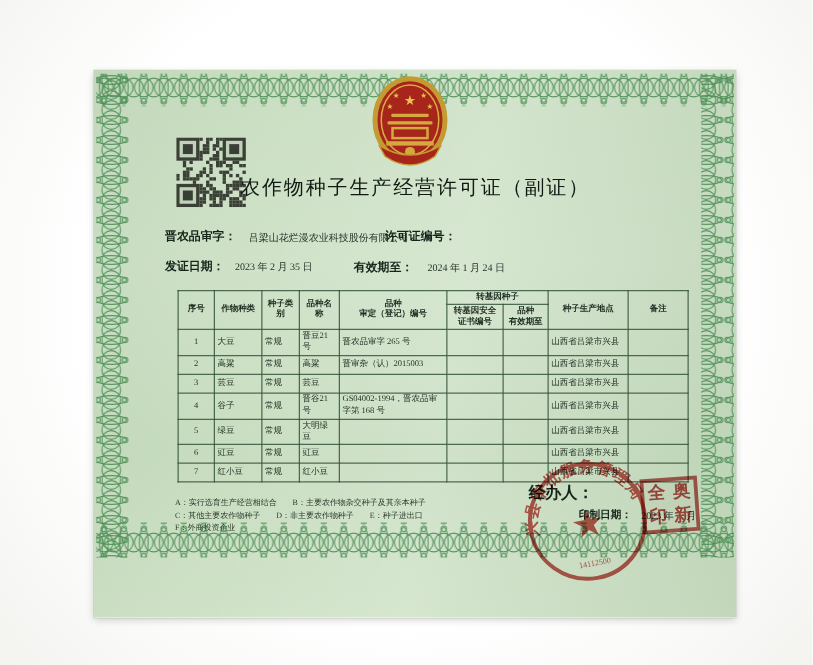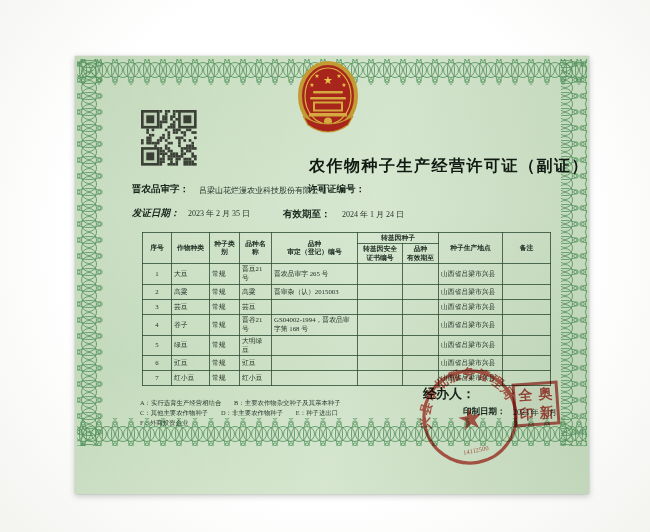"农作物种子生产经营许可证（副证）" .title { font-weight: bold -> normal; margin-top: 16px -> none; text-align: right -> center }
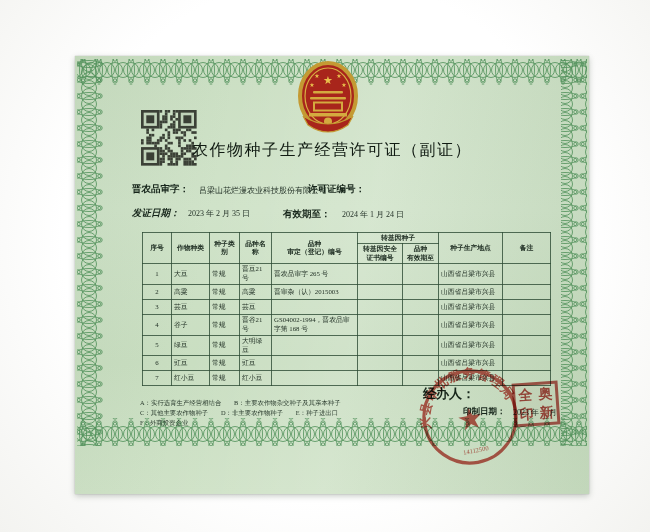"发证日期：" .f-issue-label { font-style: italic -> none }
